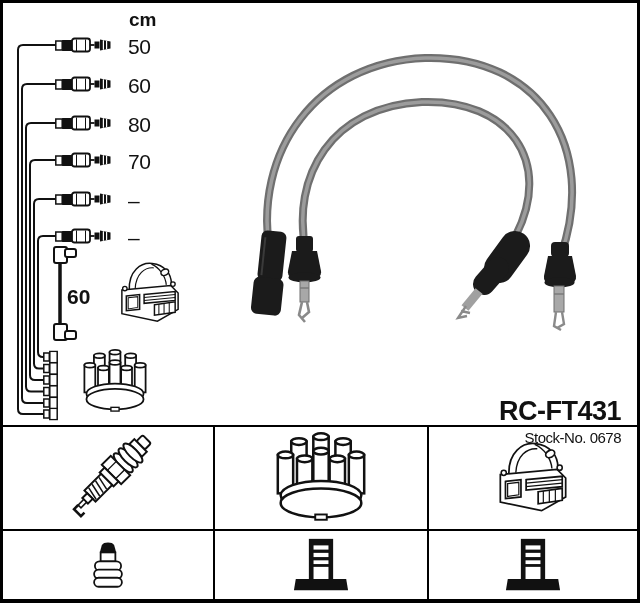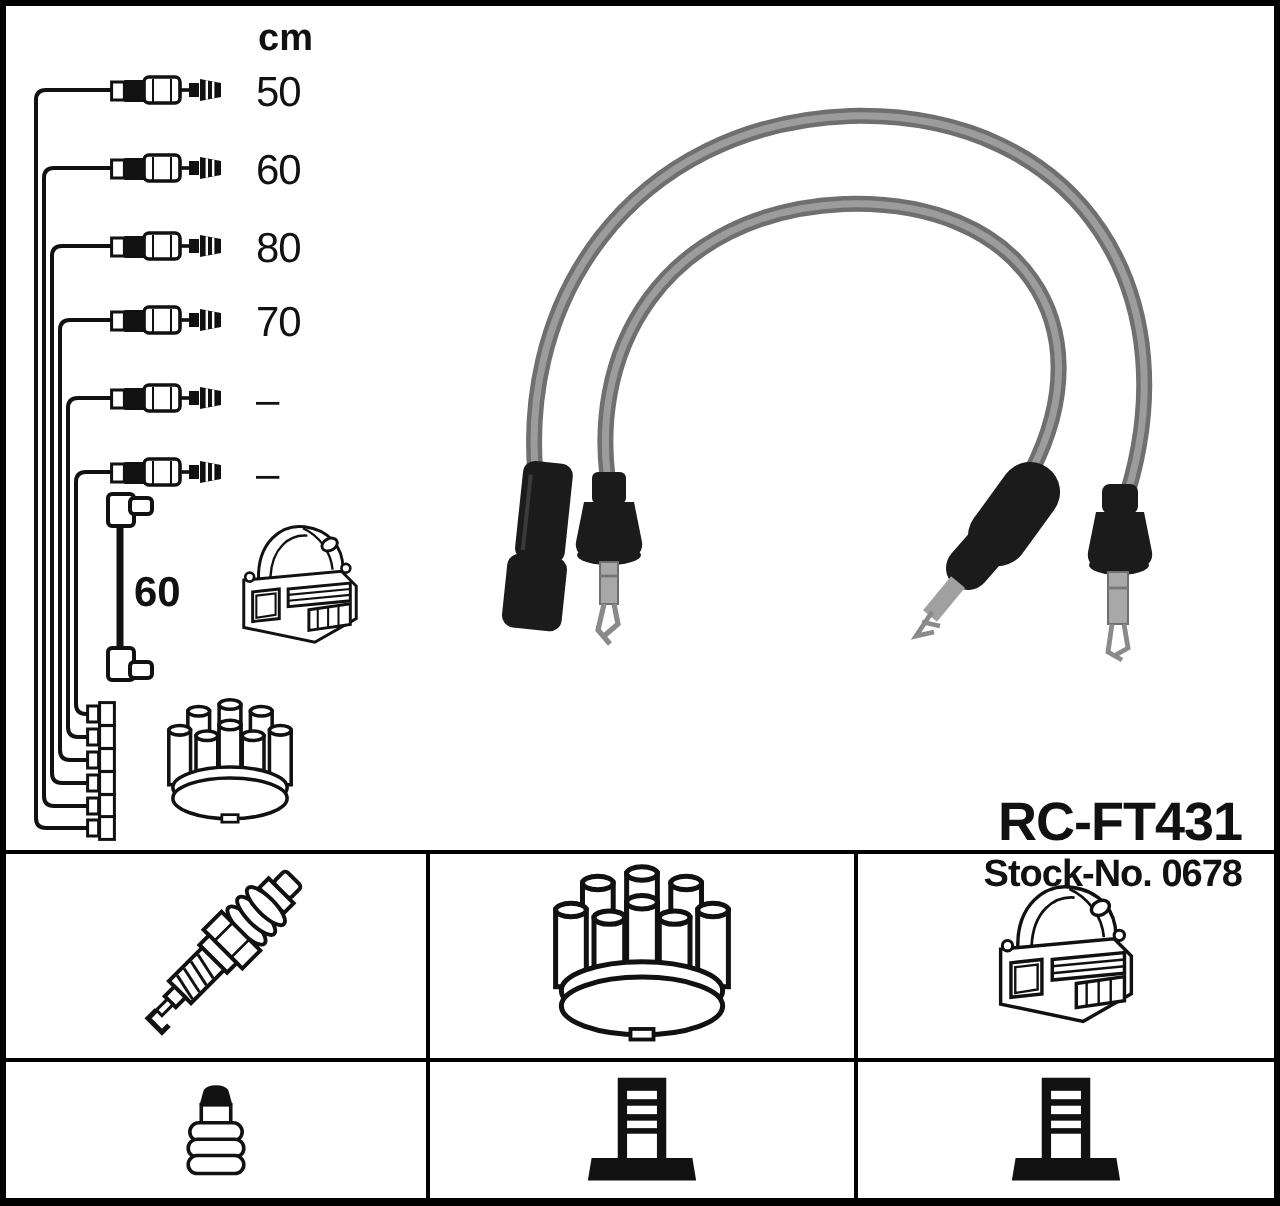"Stock-No. 0678" #product-stock { font-size: 19px -> 15px; font-weight: bold -> normal }
